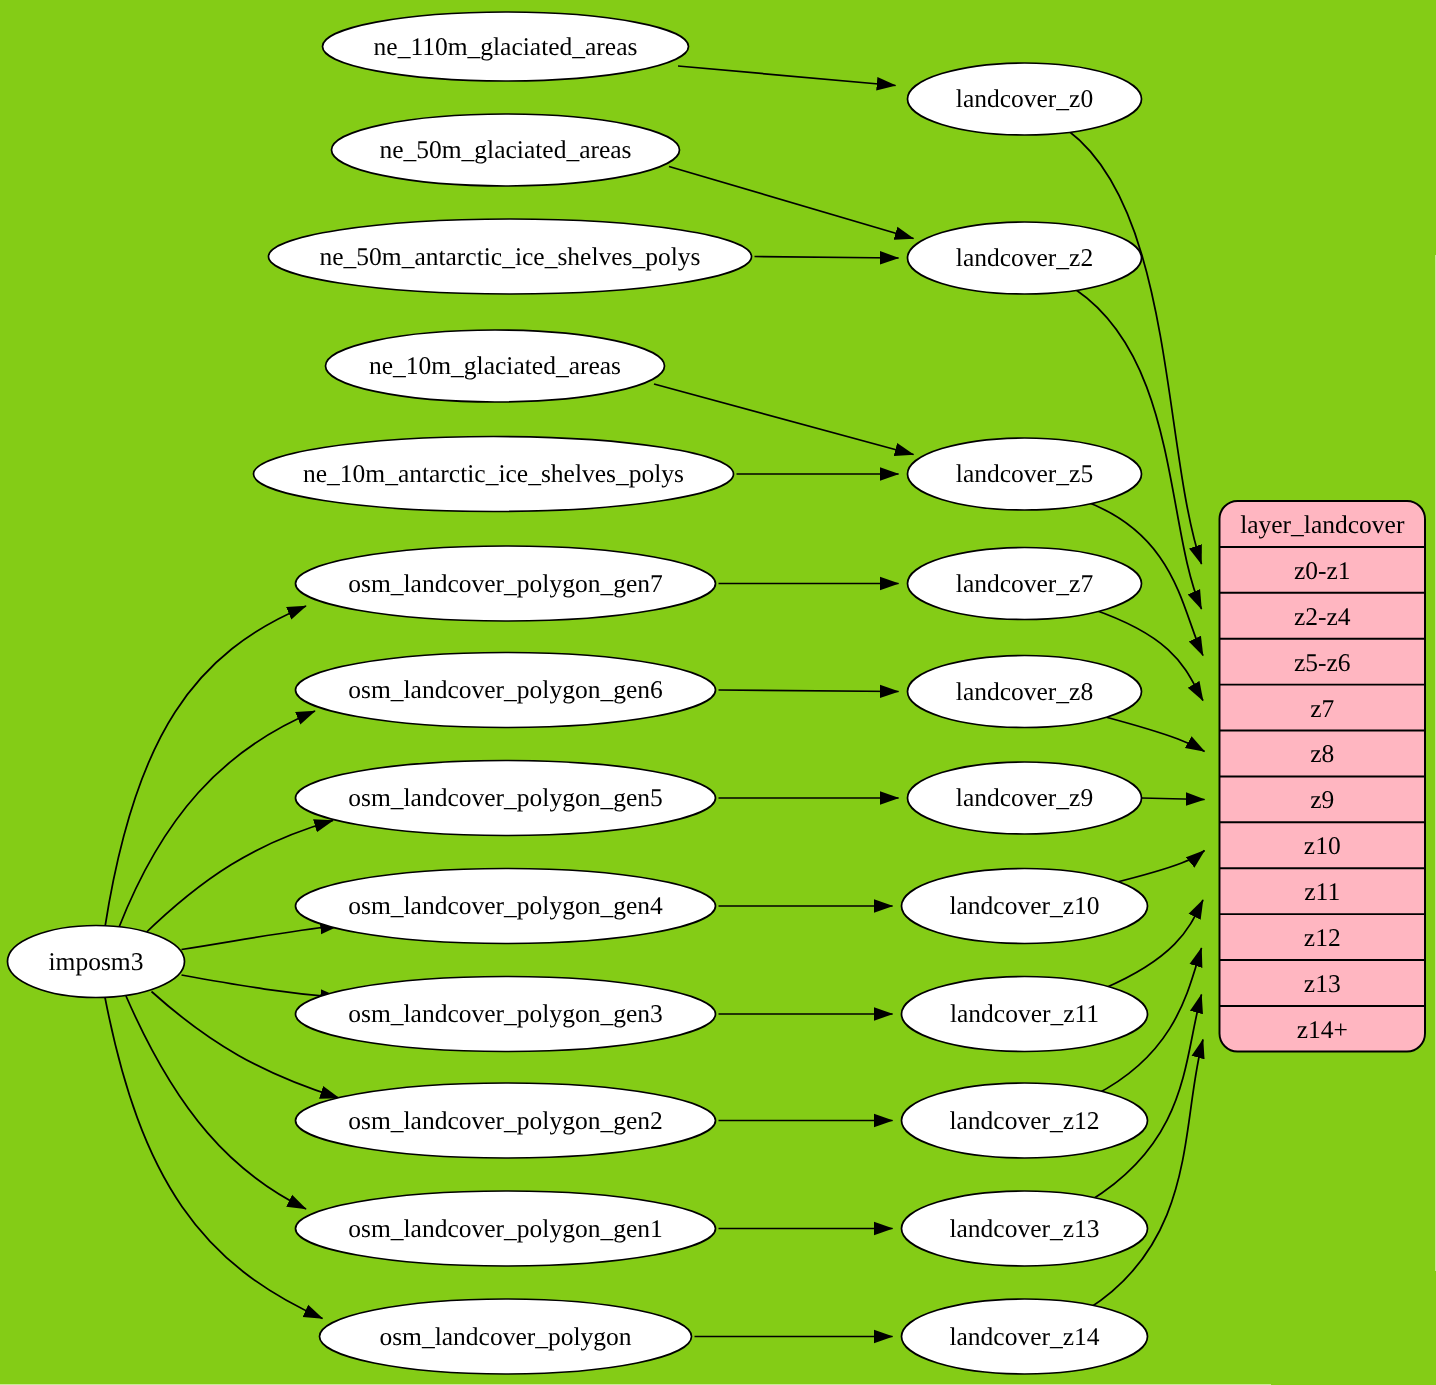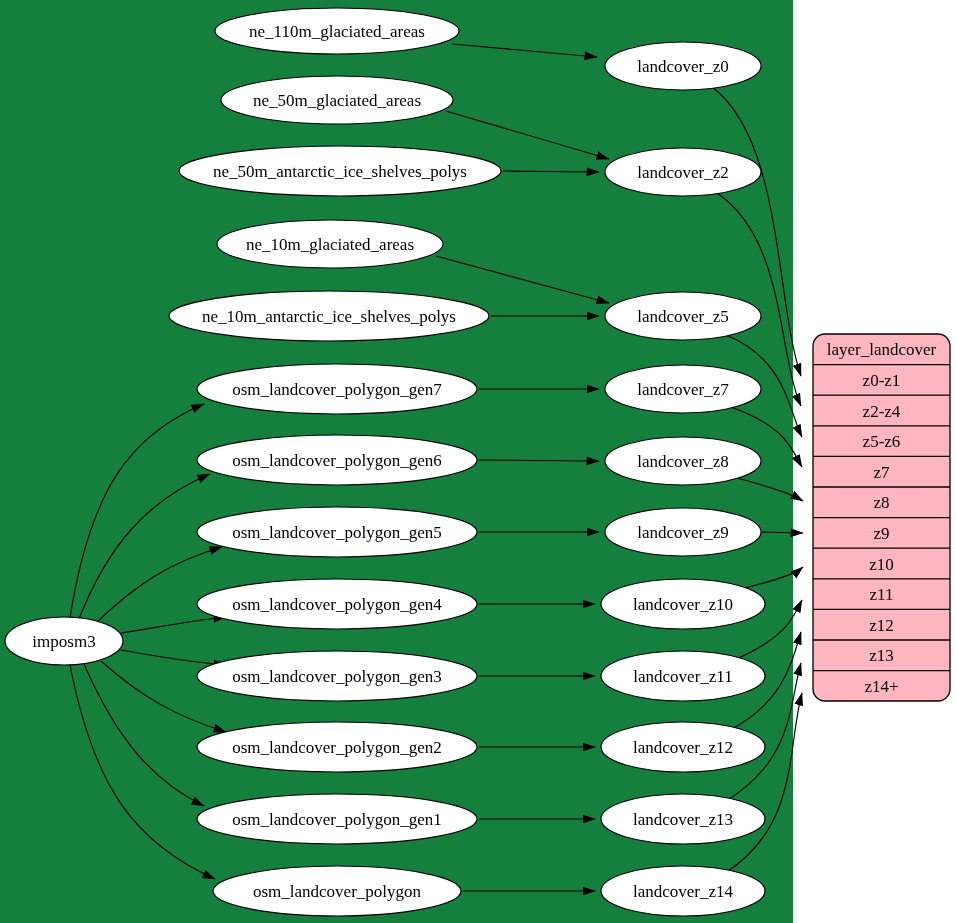"ne_110m_glaciated_areas" .canvas { background: #15803d -> #84cc16; width: 793px -> 957px }
